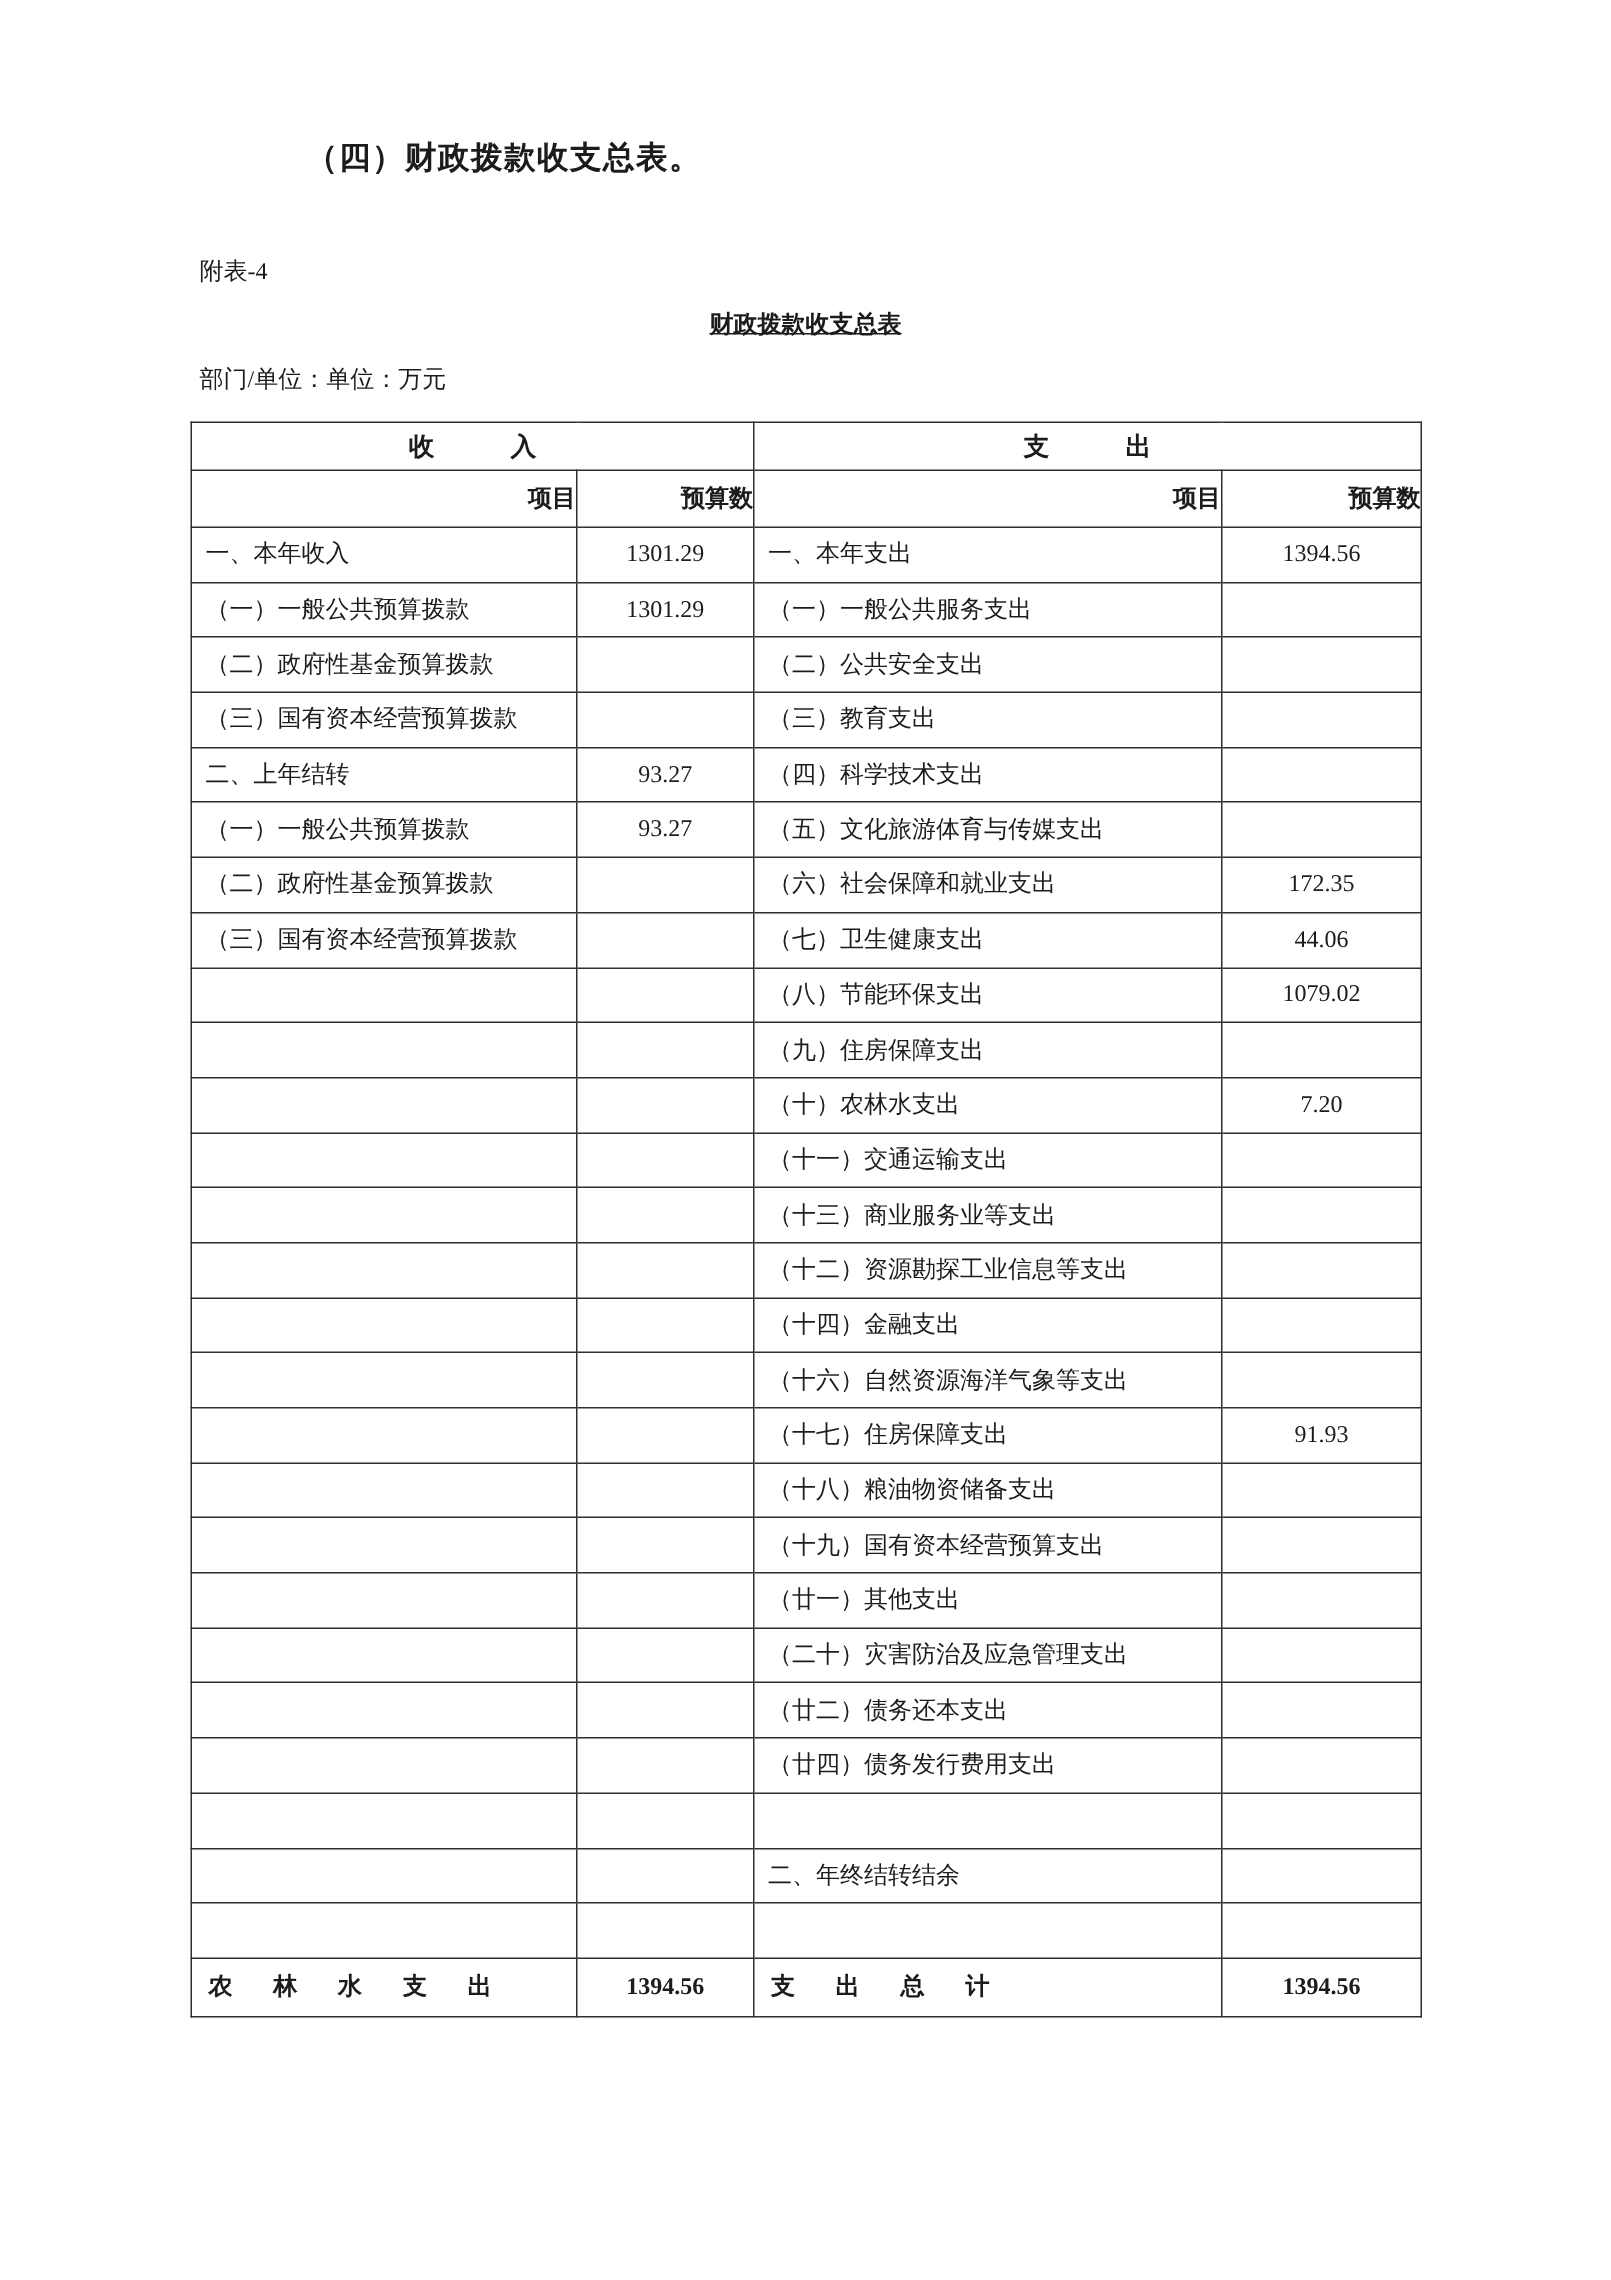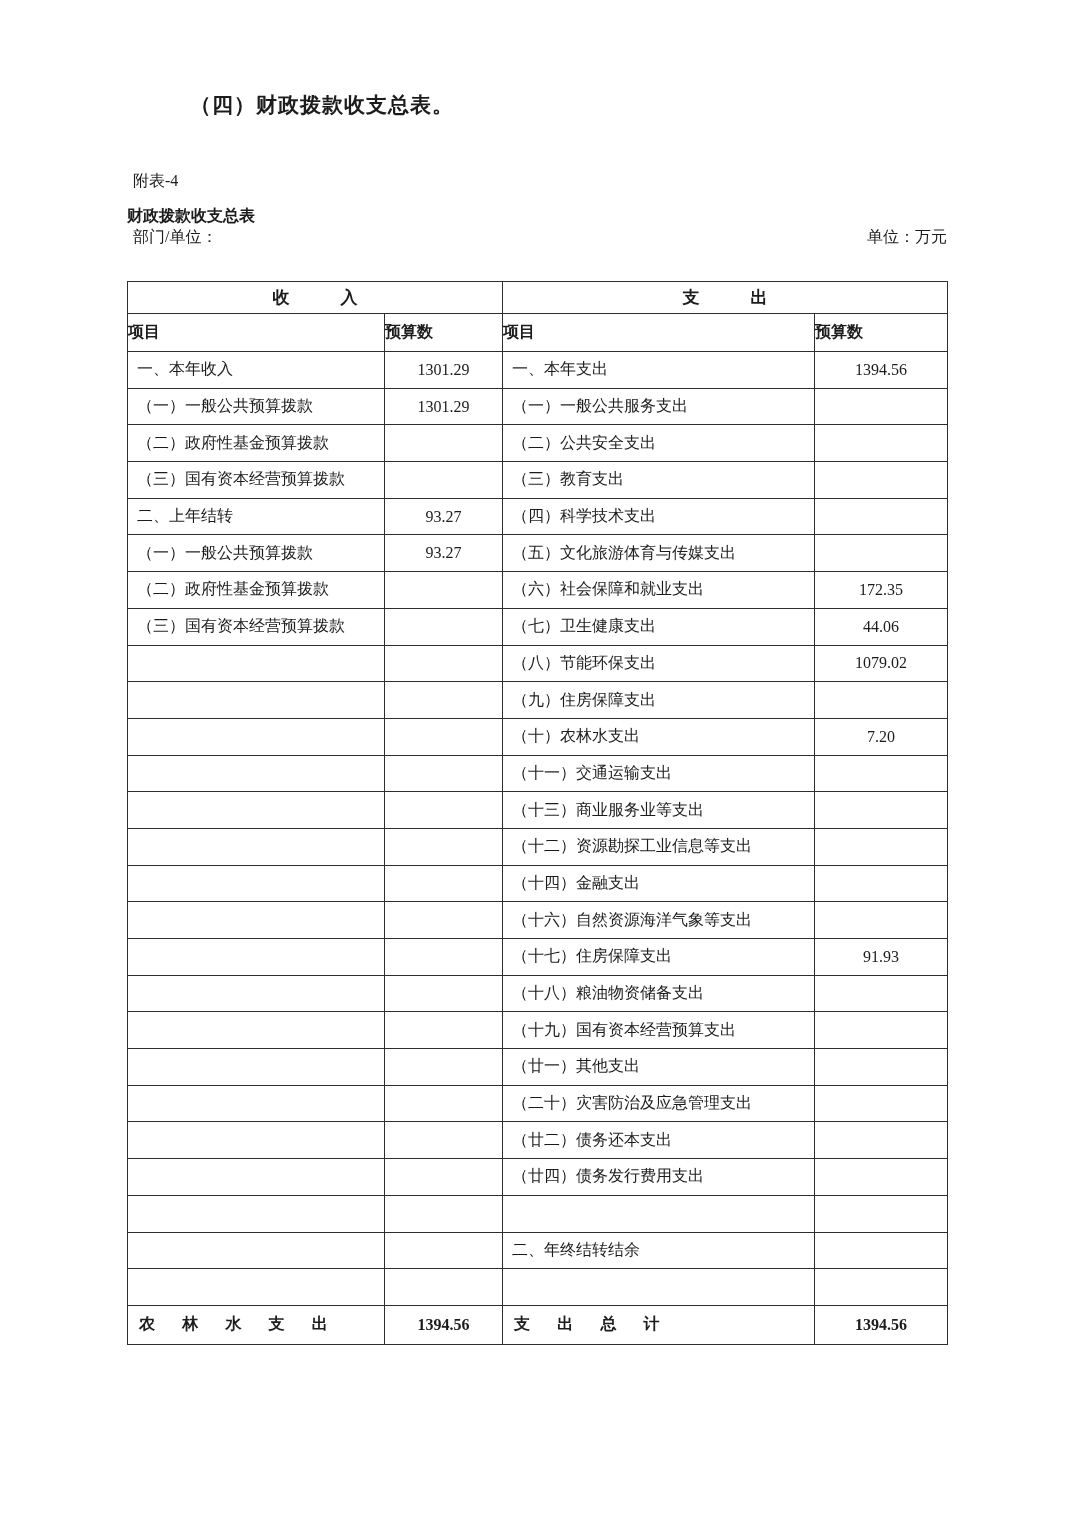"（四）财政拨款收支总表。" .section-heading { left: 190px -> 204px }
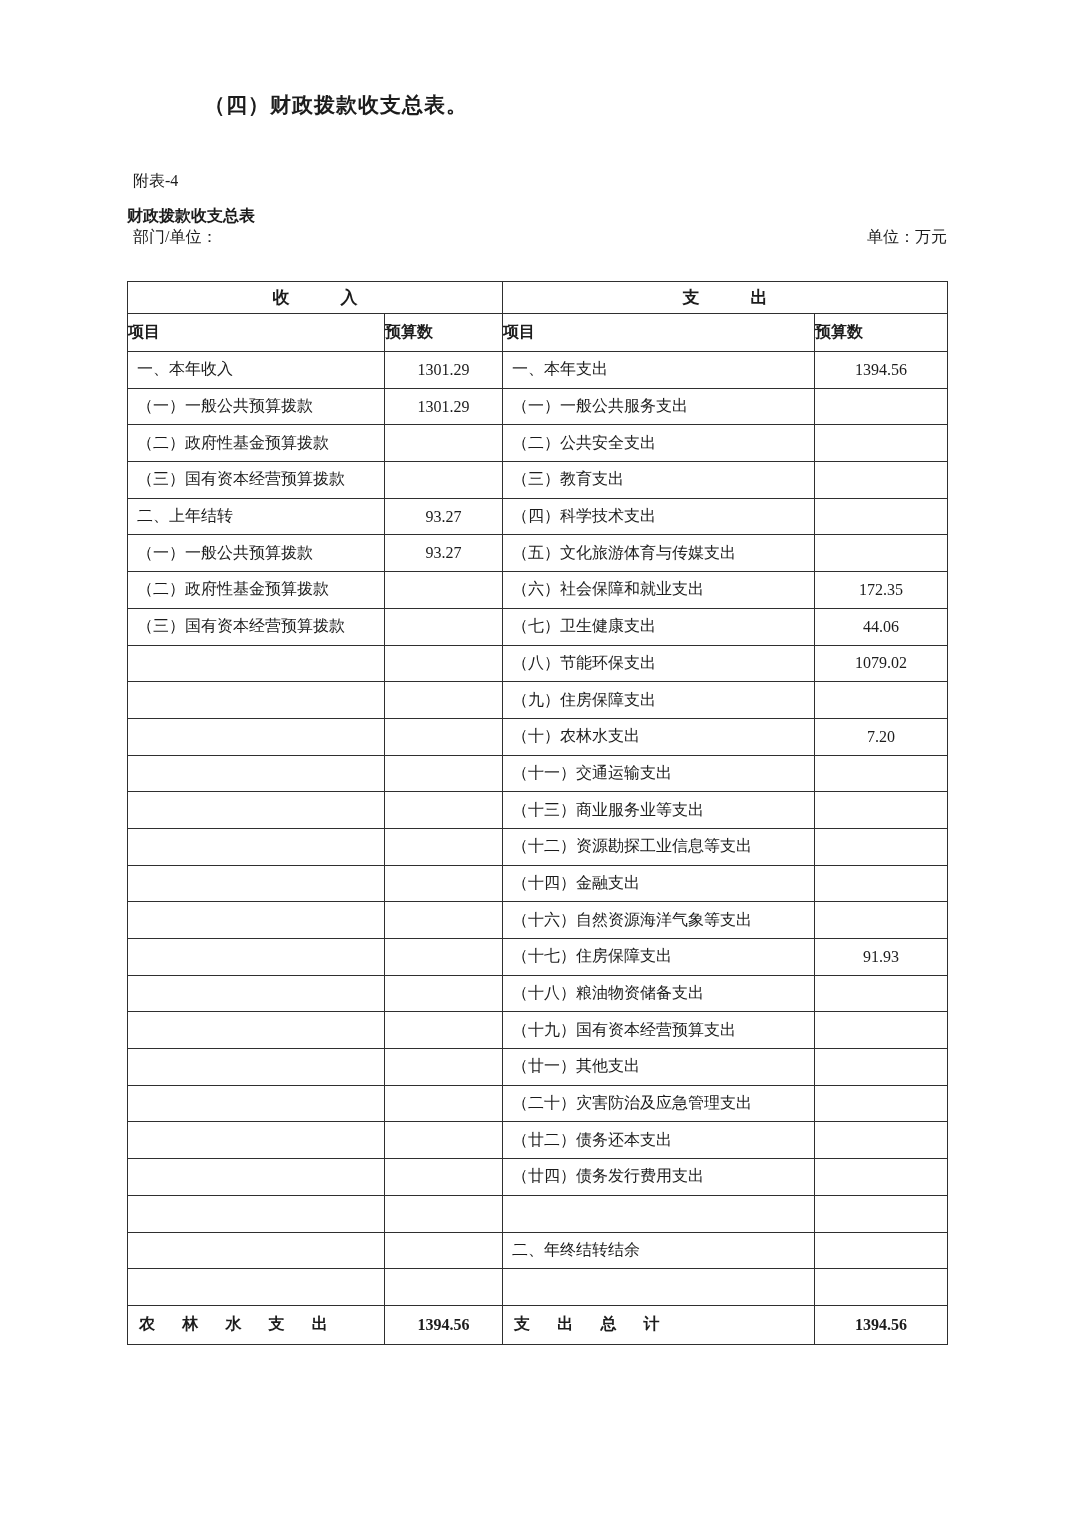"财政拨款收支总表" .table-title { text-align: left -> center; text-decoration: none -> underline }
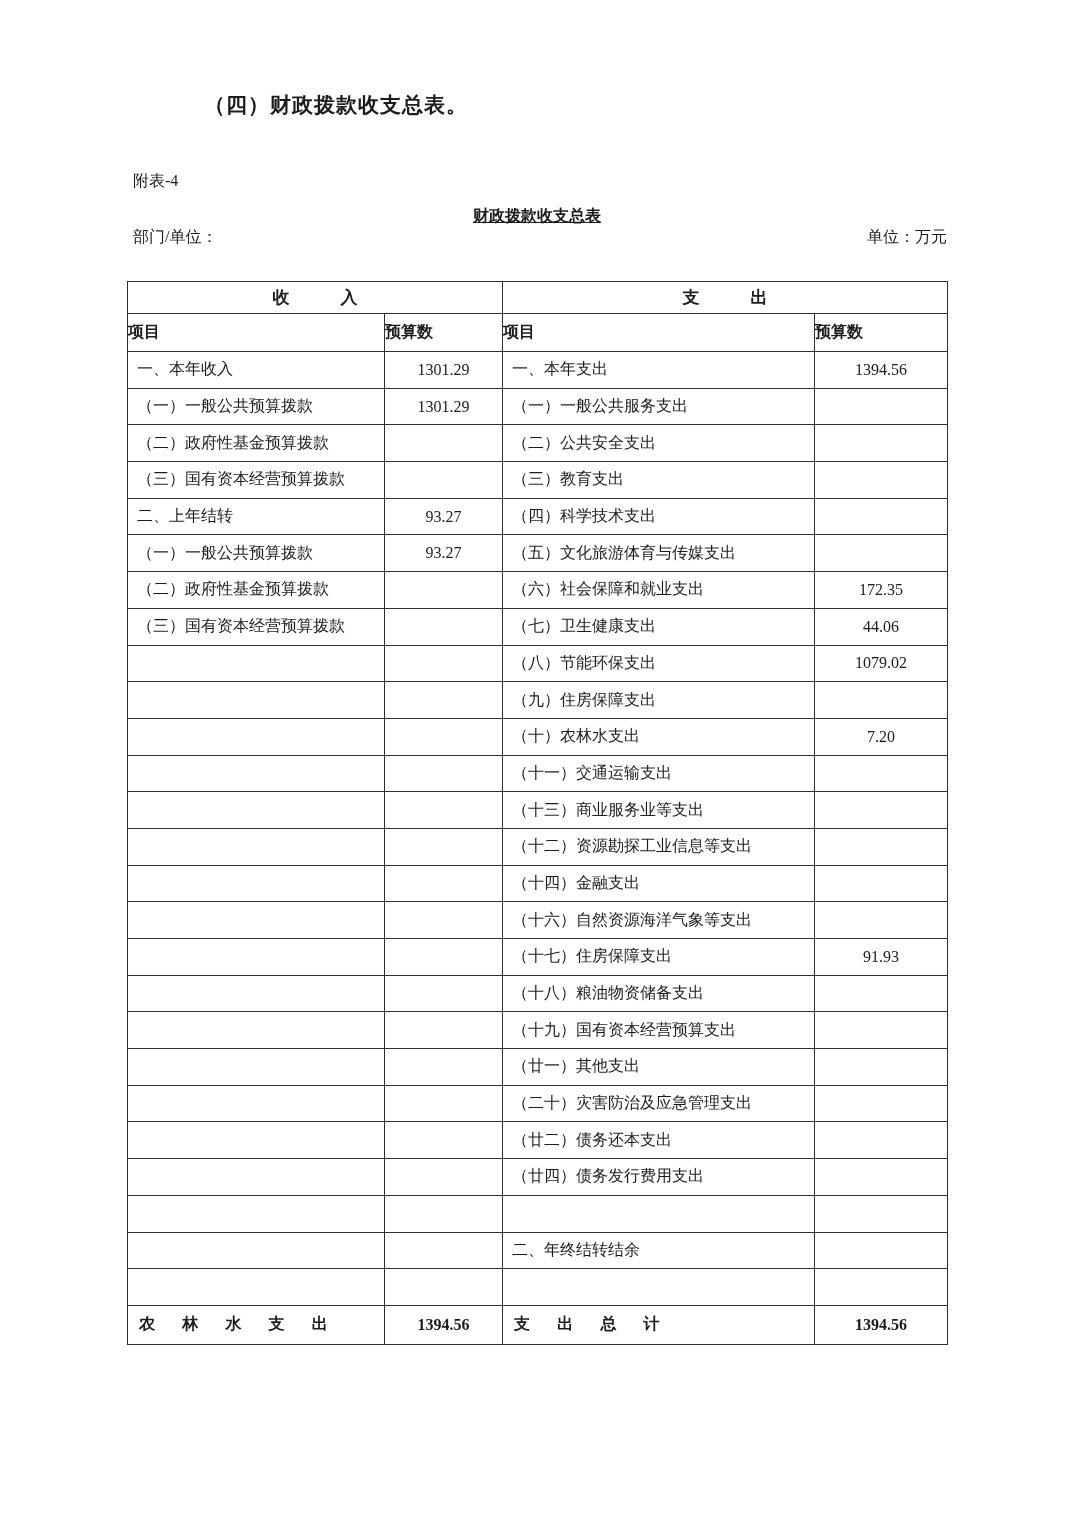"部门/单位：" .meta-line { justify-content: space-between -> flex-start; top: 227px -> 243px }
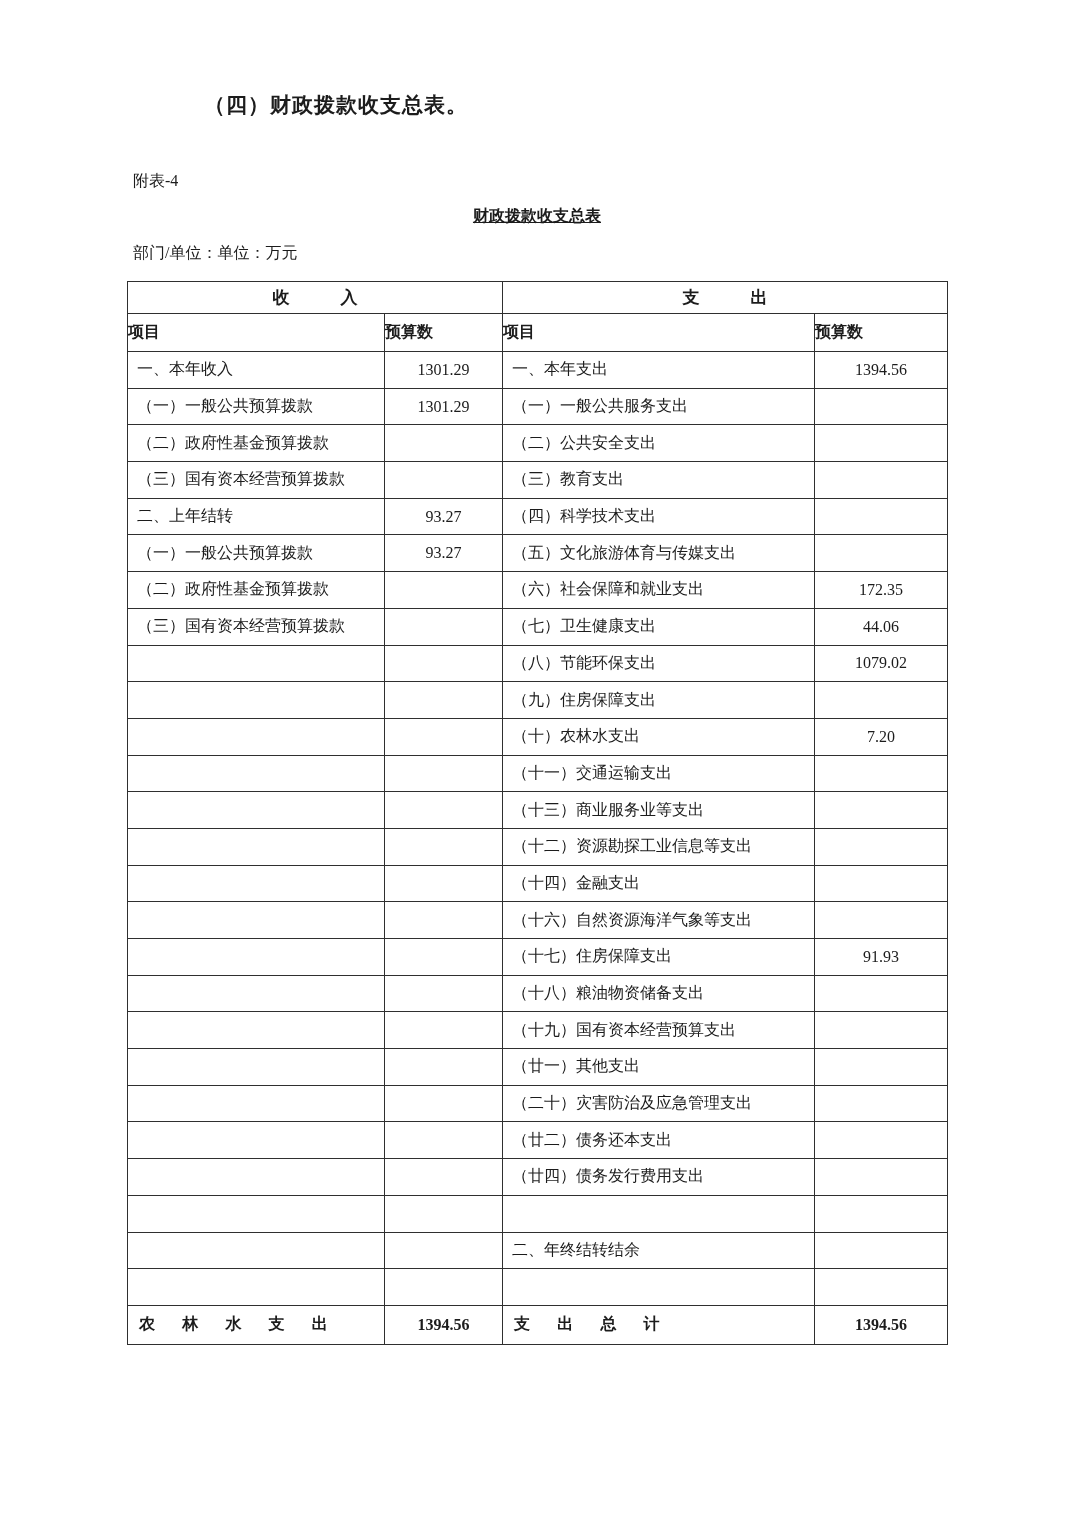"项目" .col-header-row th { text-align: left -> right }
